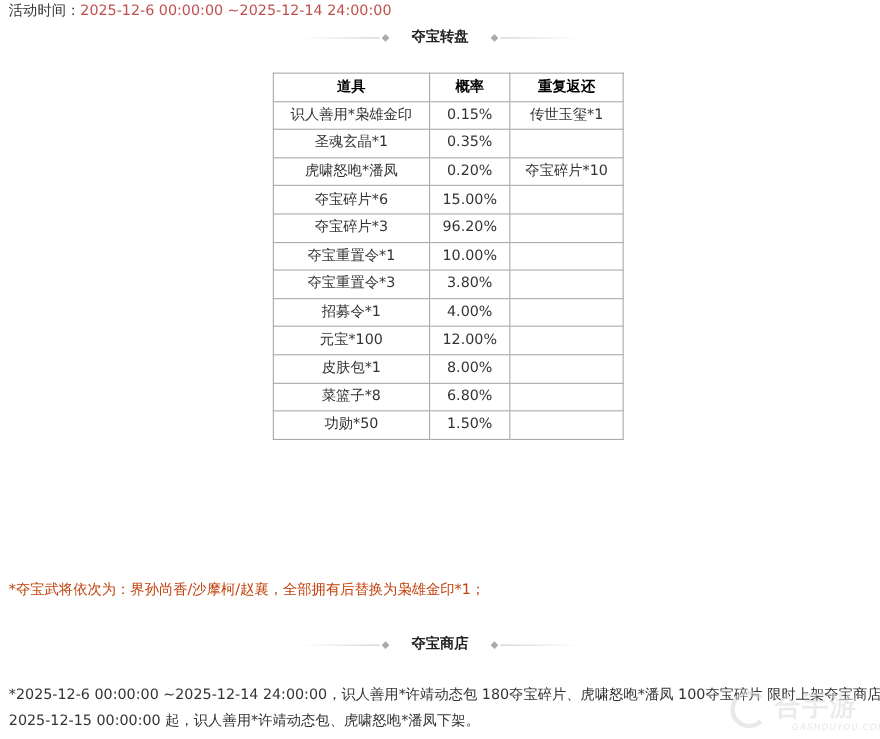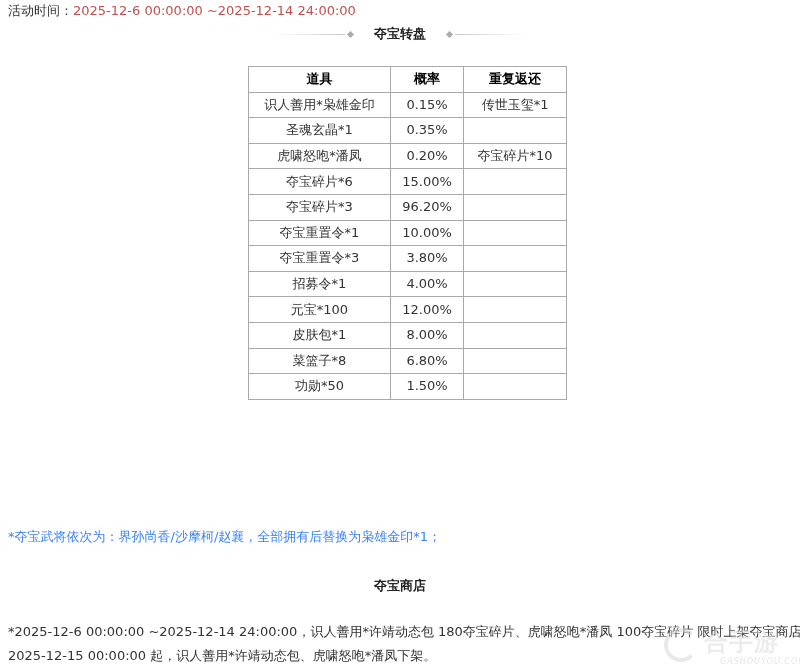"*夺宝武将依次为：界孙尚香/沙摩柯/赵襄，全部拥有后替换为枭雄金印*1；" .note { color: #3b82f6 -> #c2410c }
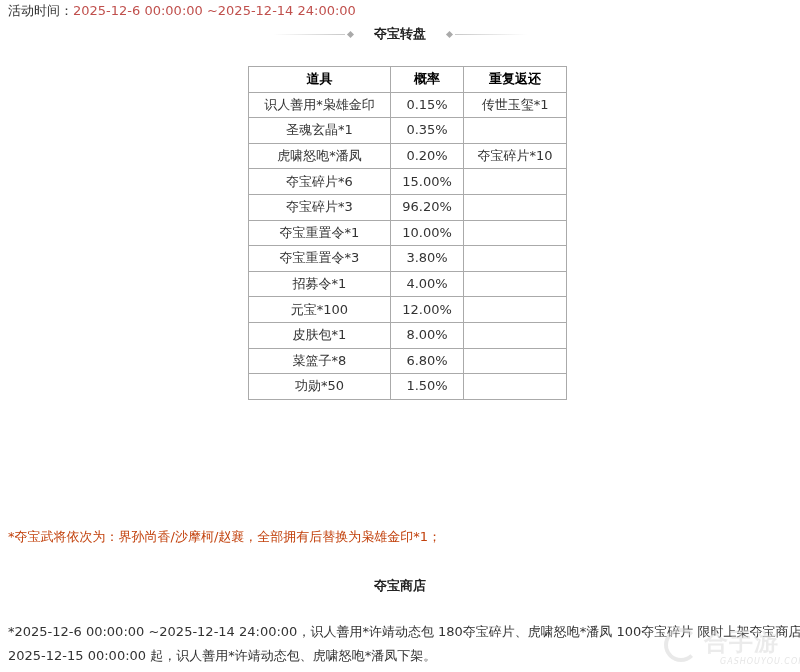"夺宝商店" div.section-title { flex-direction: column -> none }
